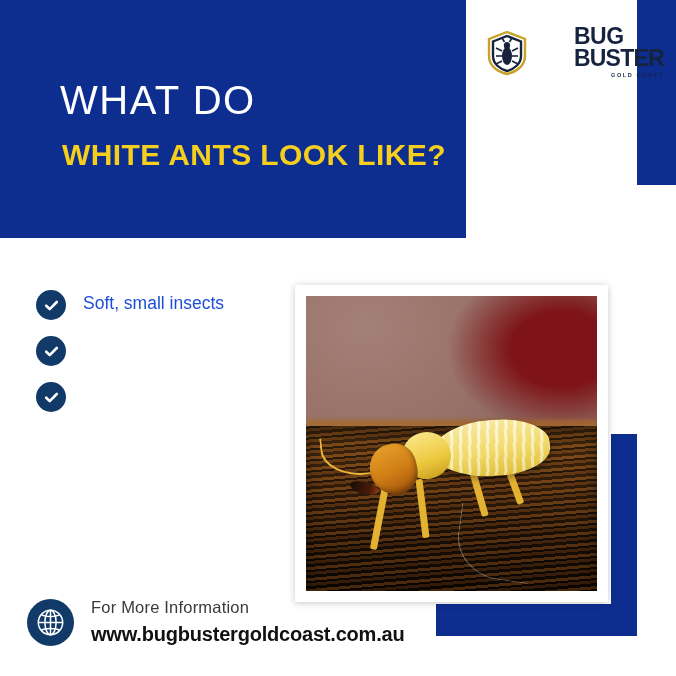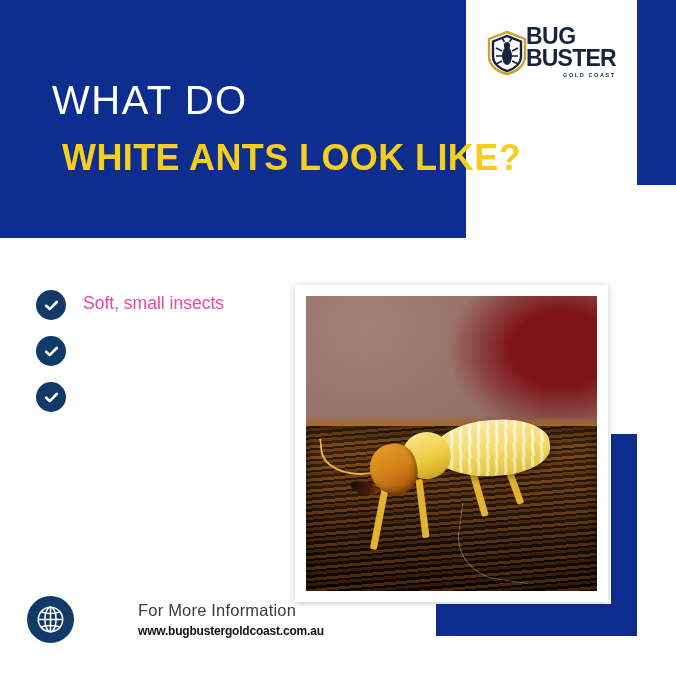"BUG" #logo-words { padding-left: none -> 48px }
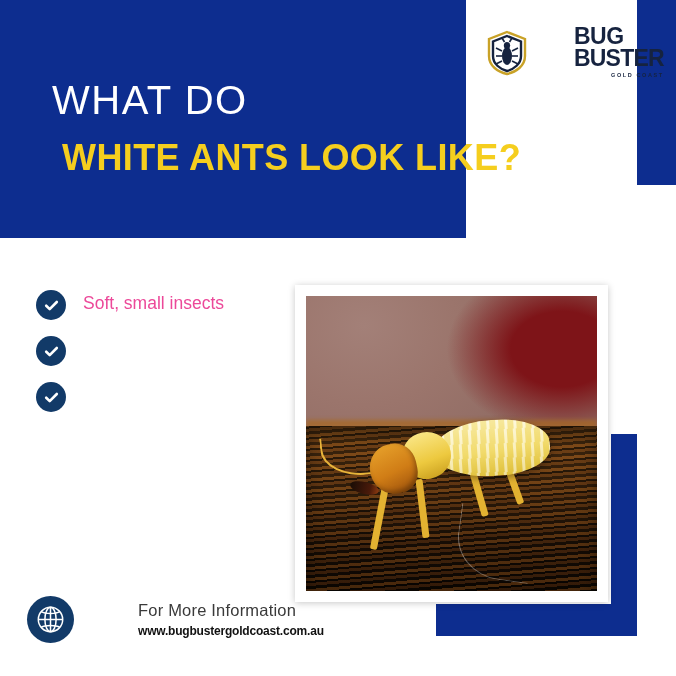"WHAT DO" #title-line1 { left: 52px -> 60px }
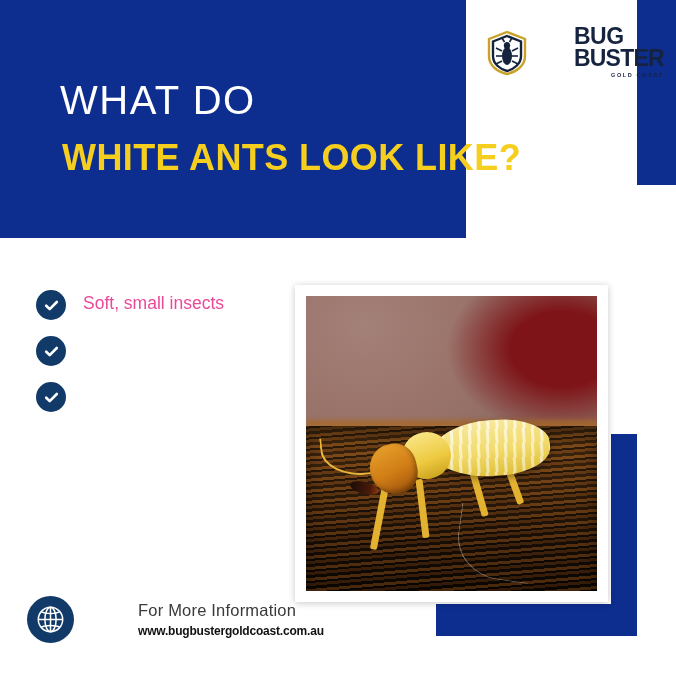"WHITE ANTS LOOK LIKE?" #title-line2 { font-size: 36px -> 30px }
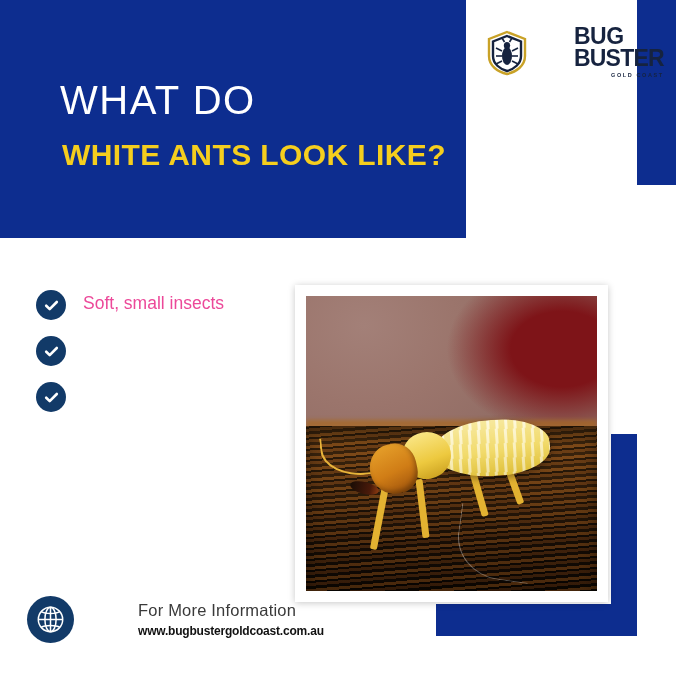"Soft, small insects" .check-label { color: #ec4899 -> #1d4ed8 }
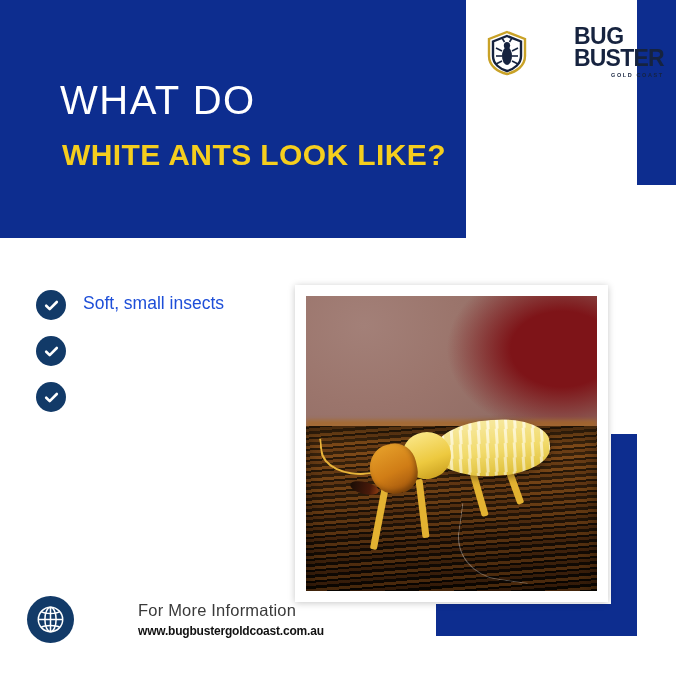"For More Information" #footer { gap: 47px -> none }
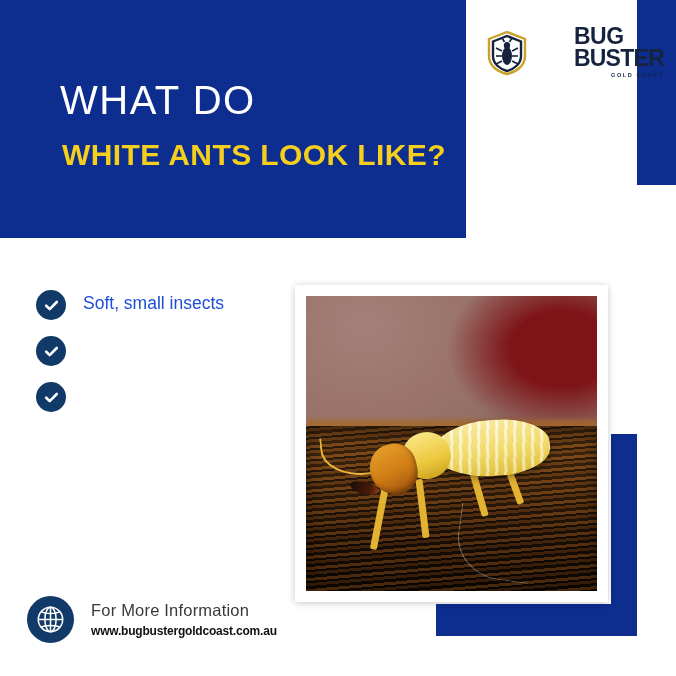"www.bugbustergoldcoast.com.au" #footer-url { font-size: 12px -> 20px }
